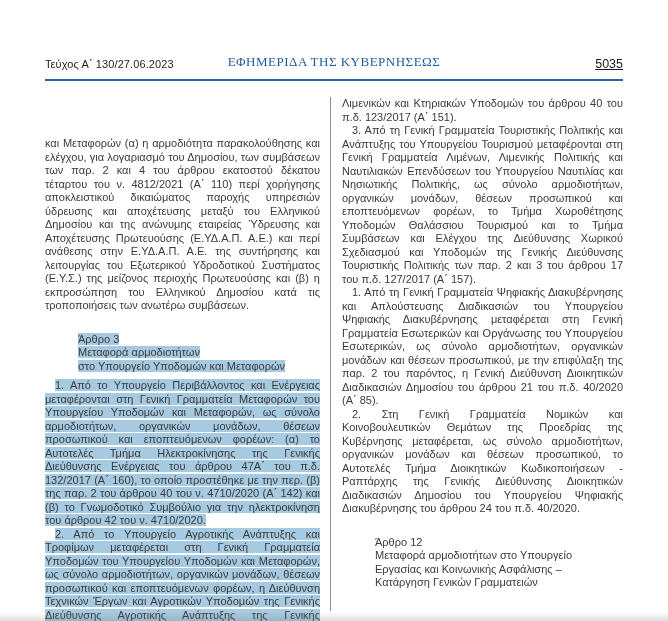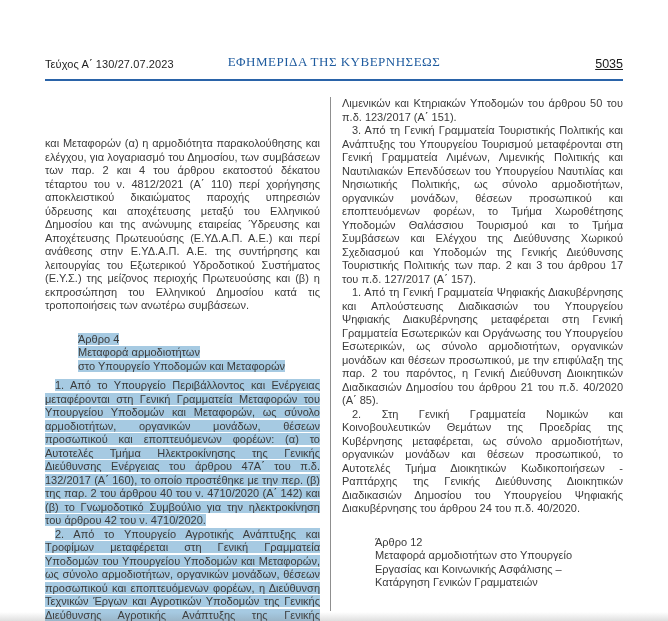"Τεύχος Α΄ 130/27.07.2023" span.issue { text: 130/27.07.2023 -> 130/27.06.2023 }
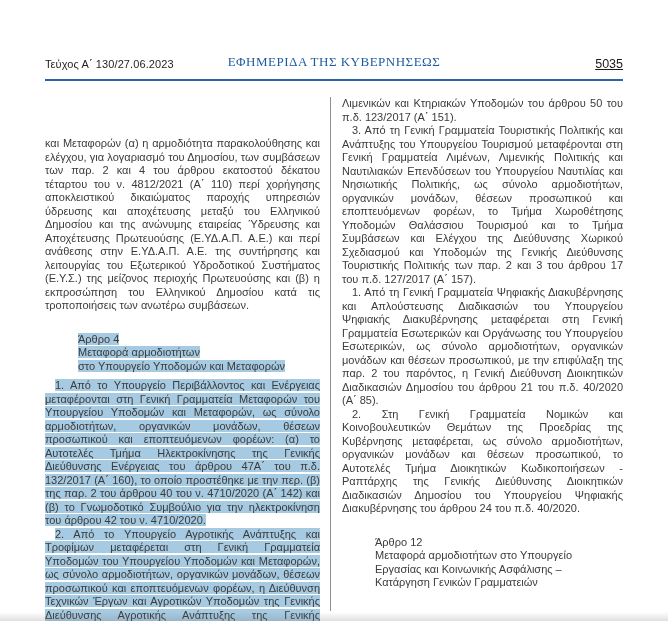"Λιμενικών και Κτηριακών Υποδομών του" p.body-par { text: 50 -> 40 }
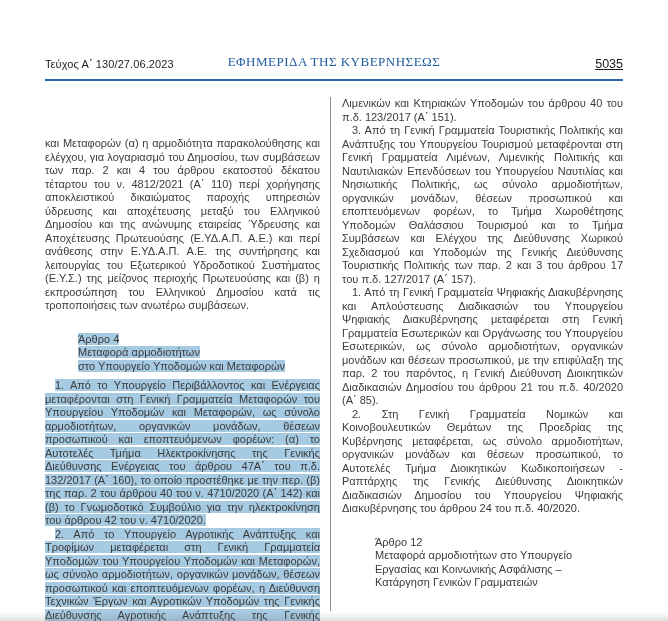"Άρθρο 4" span.hl { text: 4 -> 3 }
